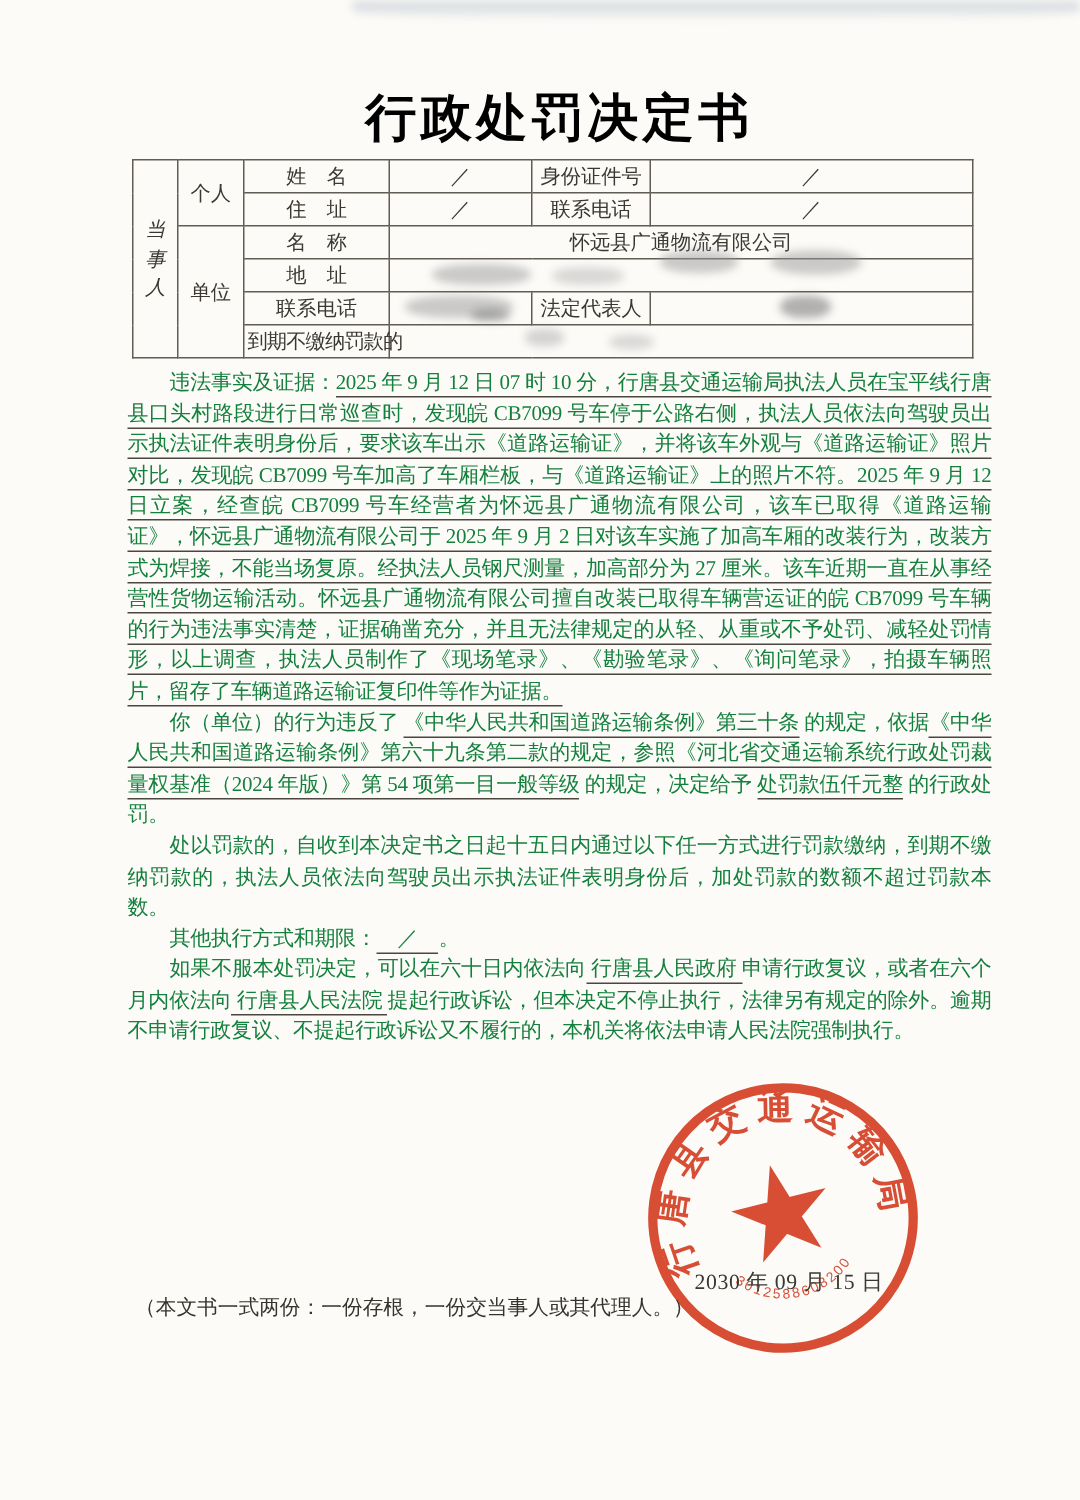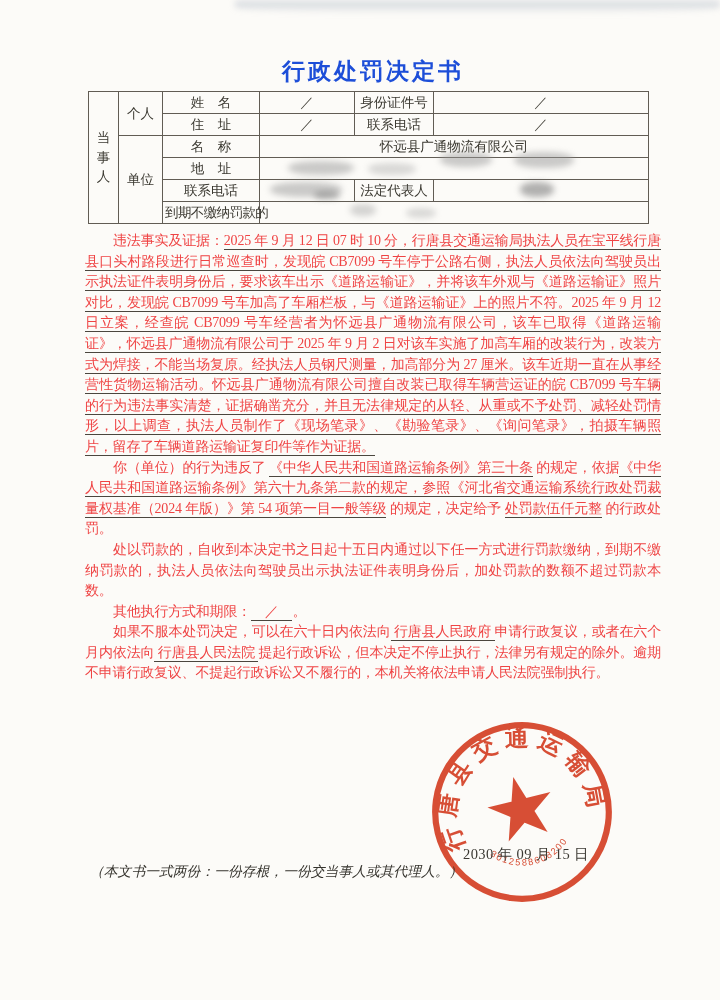"行政处罚决定书" .title { color: #1d4ed8 -> #000000; font-size: 23px -> 34px }
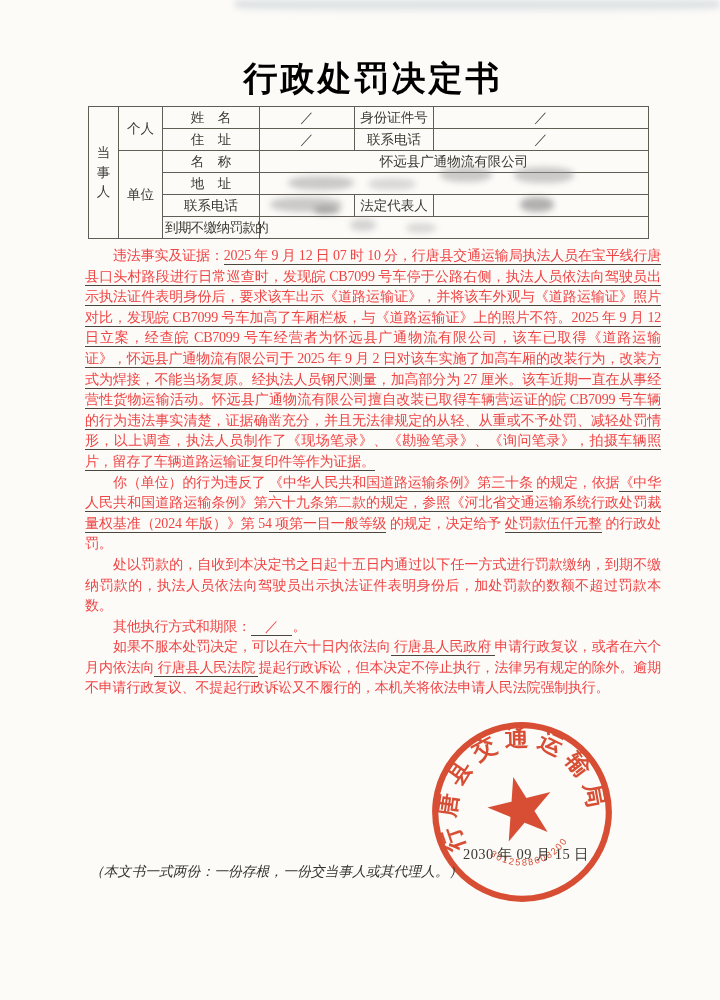"当事人" td.wrapcell { font-style: none -> italic }
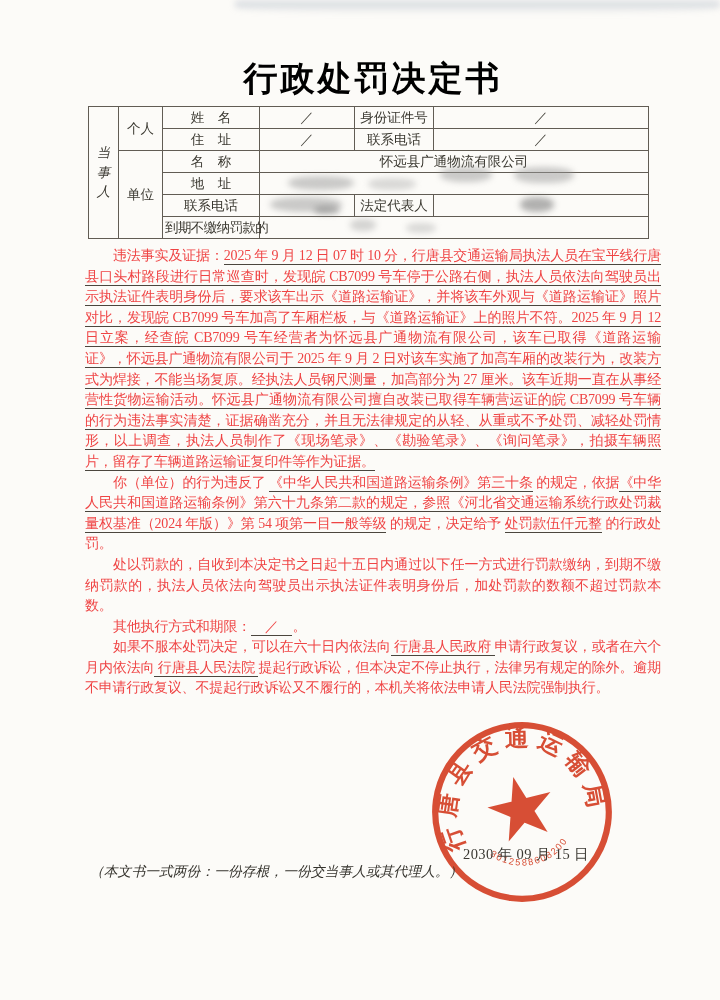"违法事实及证据：2025 年 9 月 12" .body { color: #ef4444 -> #15803d }
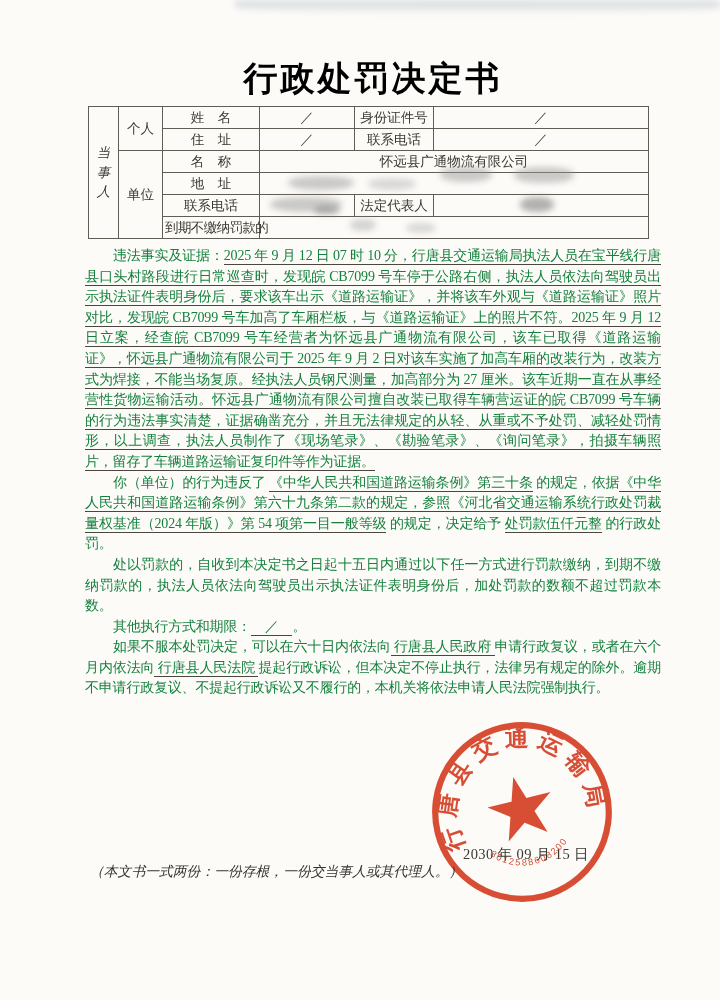"（本文书一式两份：一份存根，一份交当事人或其代理人。）" .footer-note { font-style: italic -> none }
